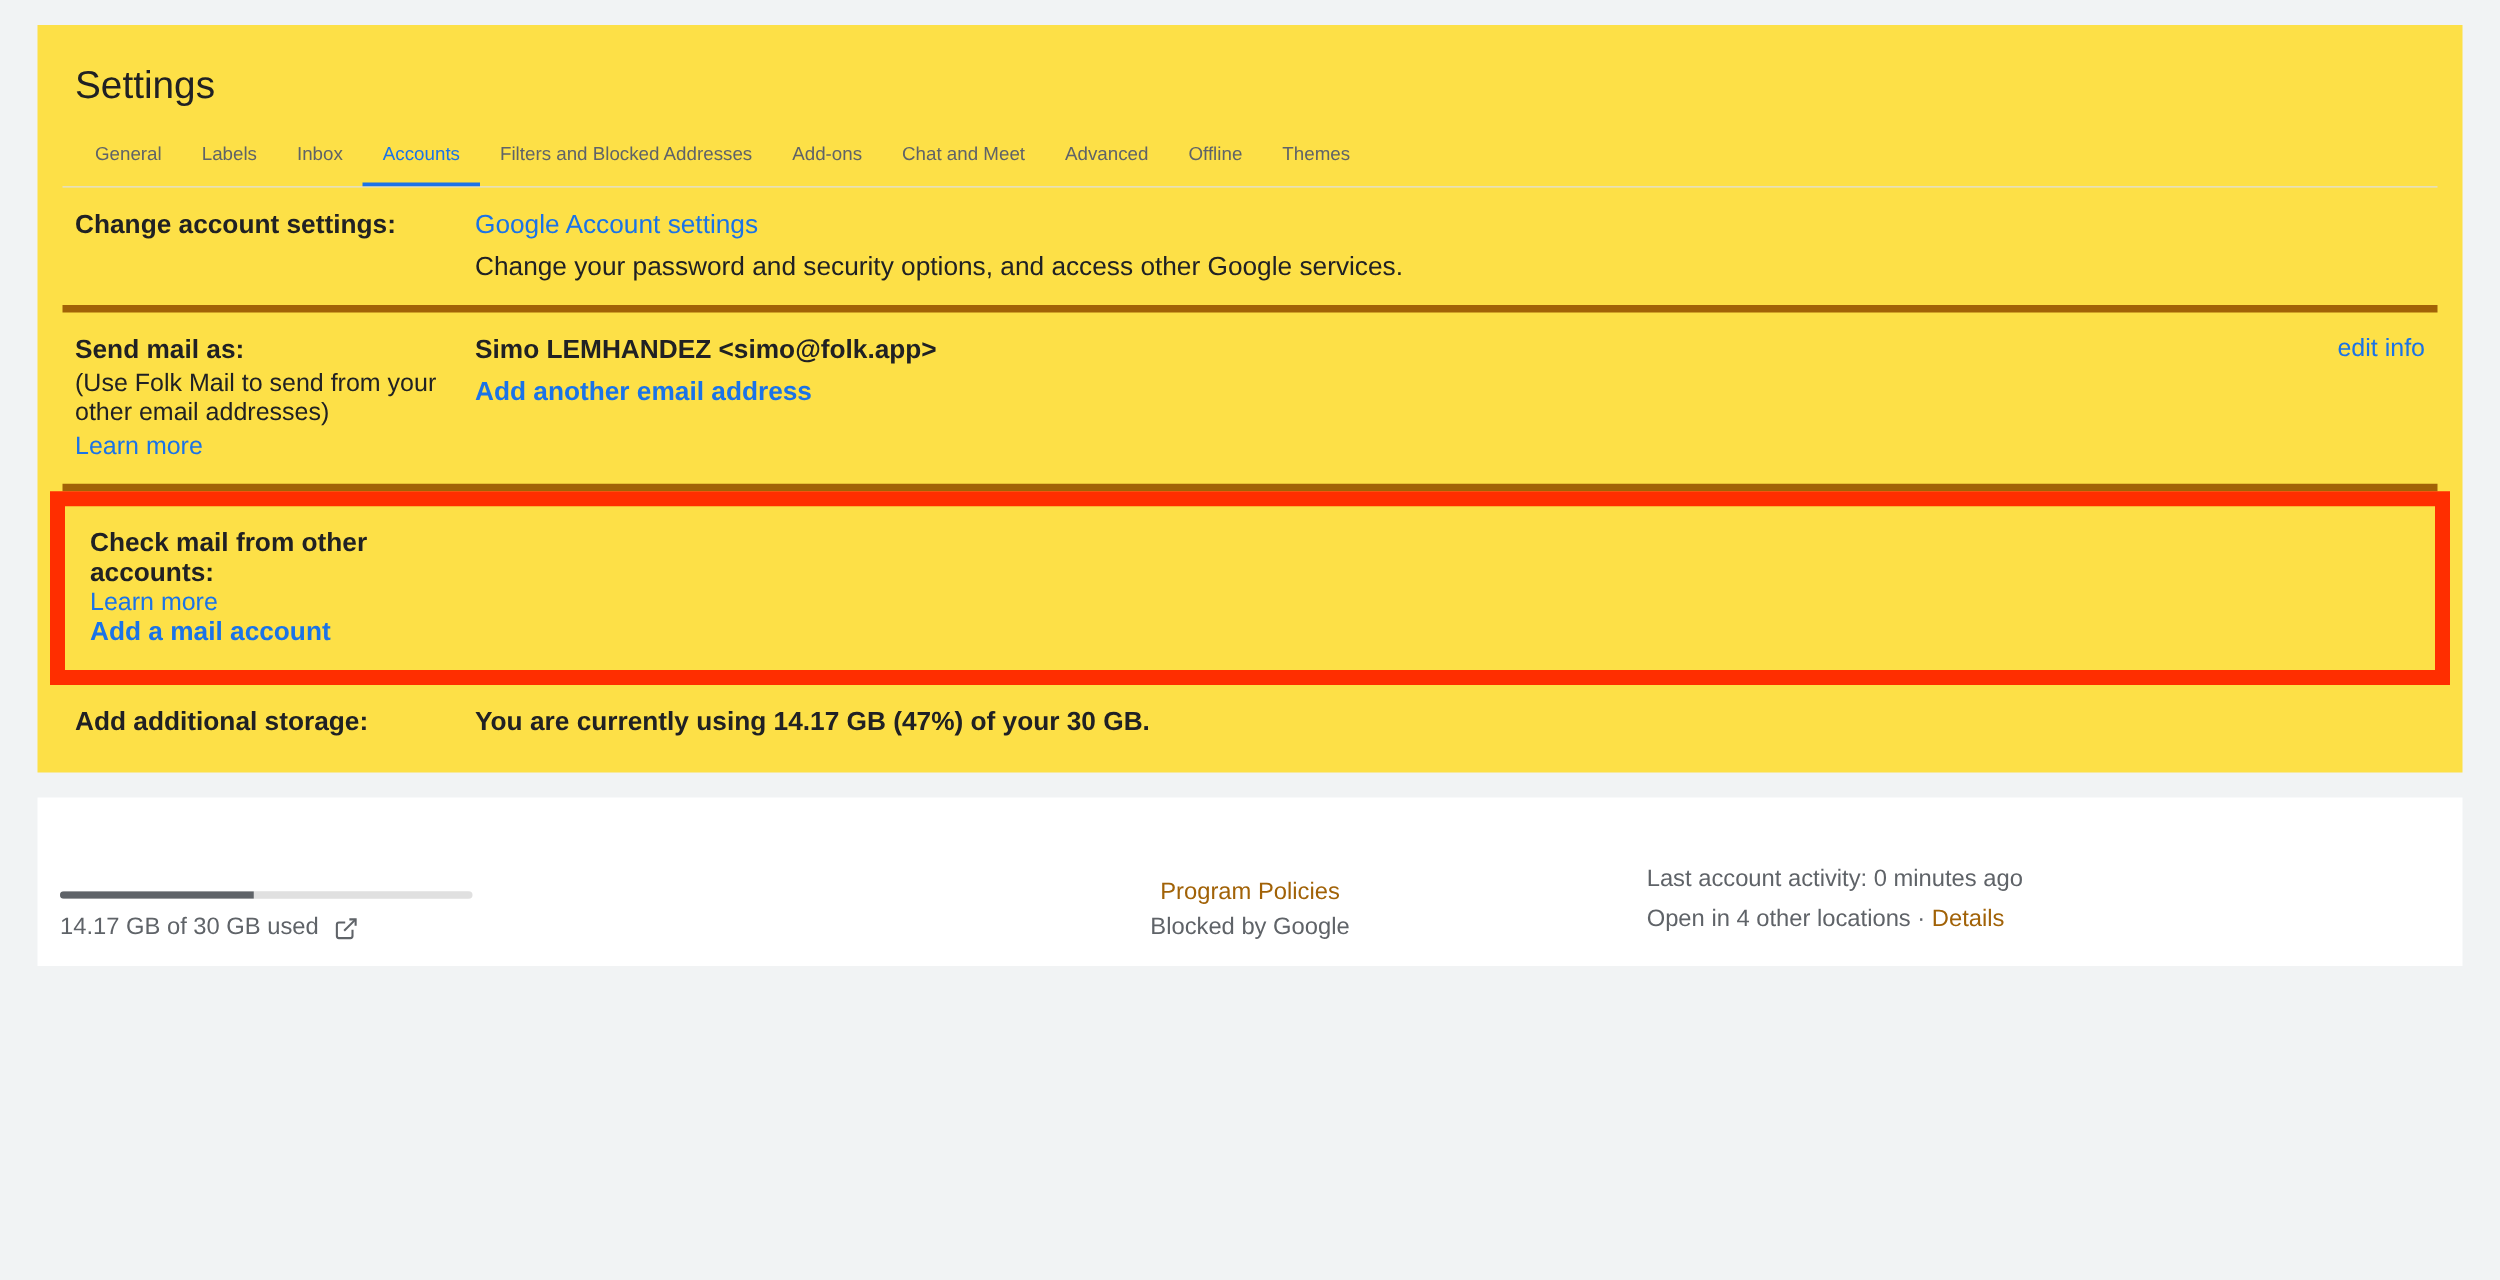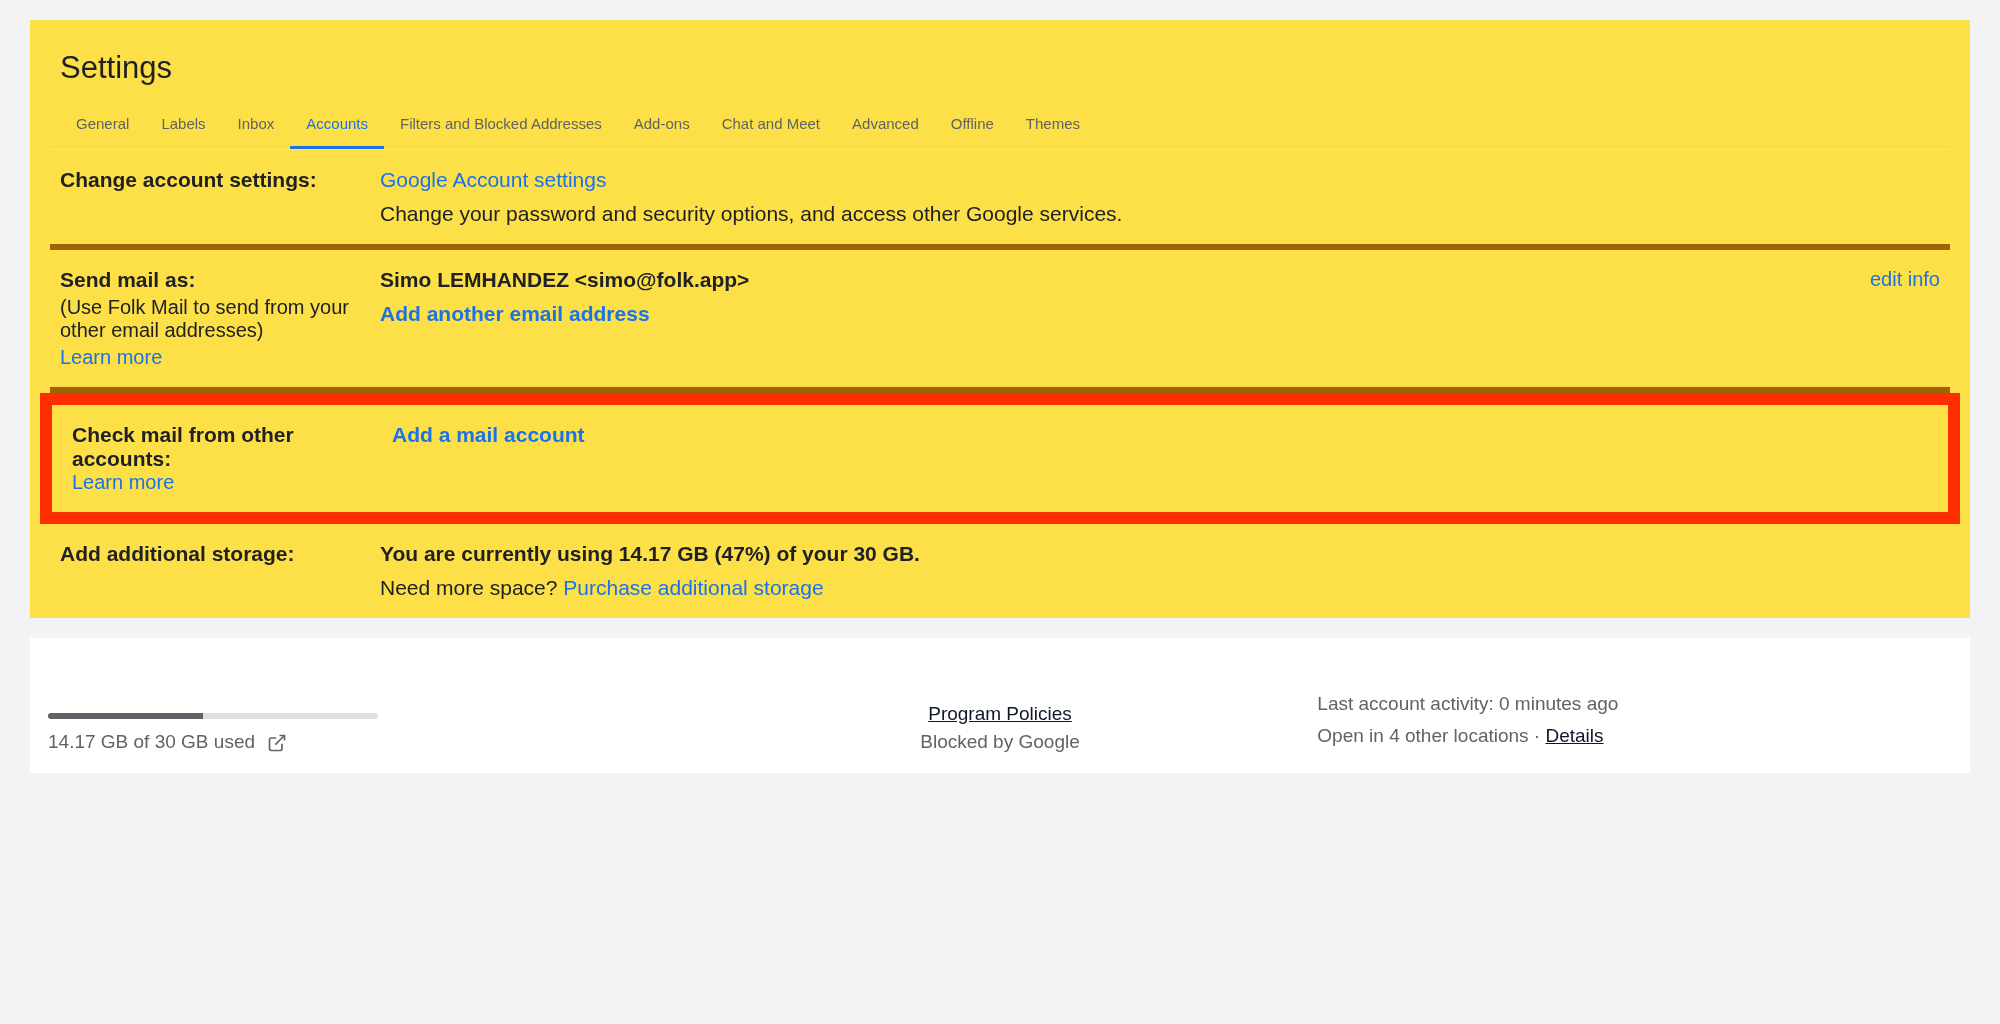"Check mail from other accounts:" .highlight-box .section { flex-direction: none -> column }
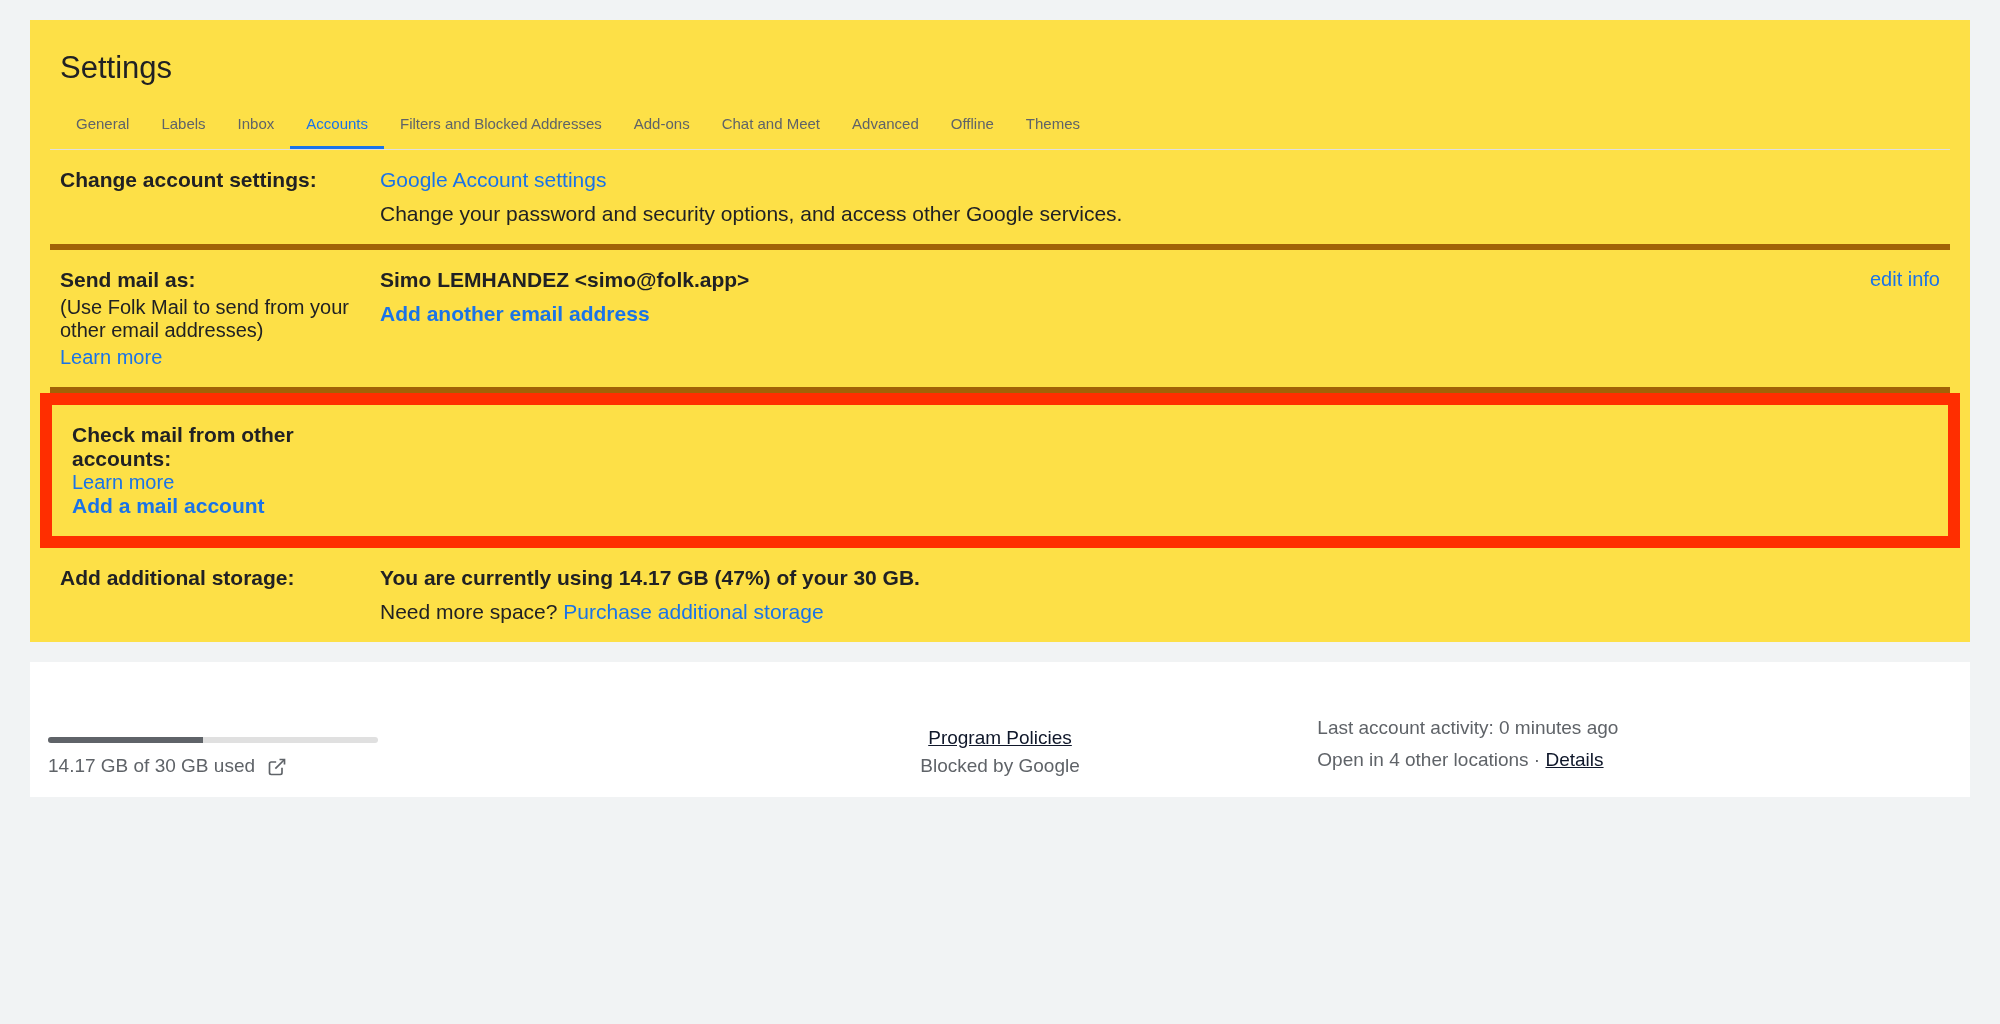"Need more space? Purchase additional" div { html: <div> <span>Need more space? </span><span>Purchase additional storage</span> </div> -> none }
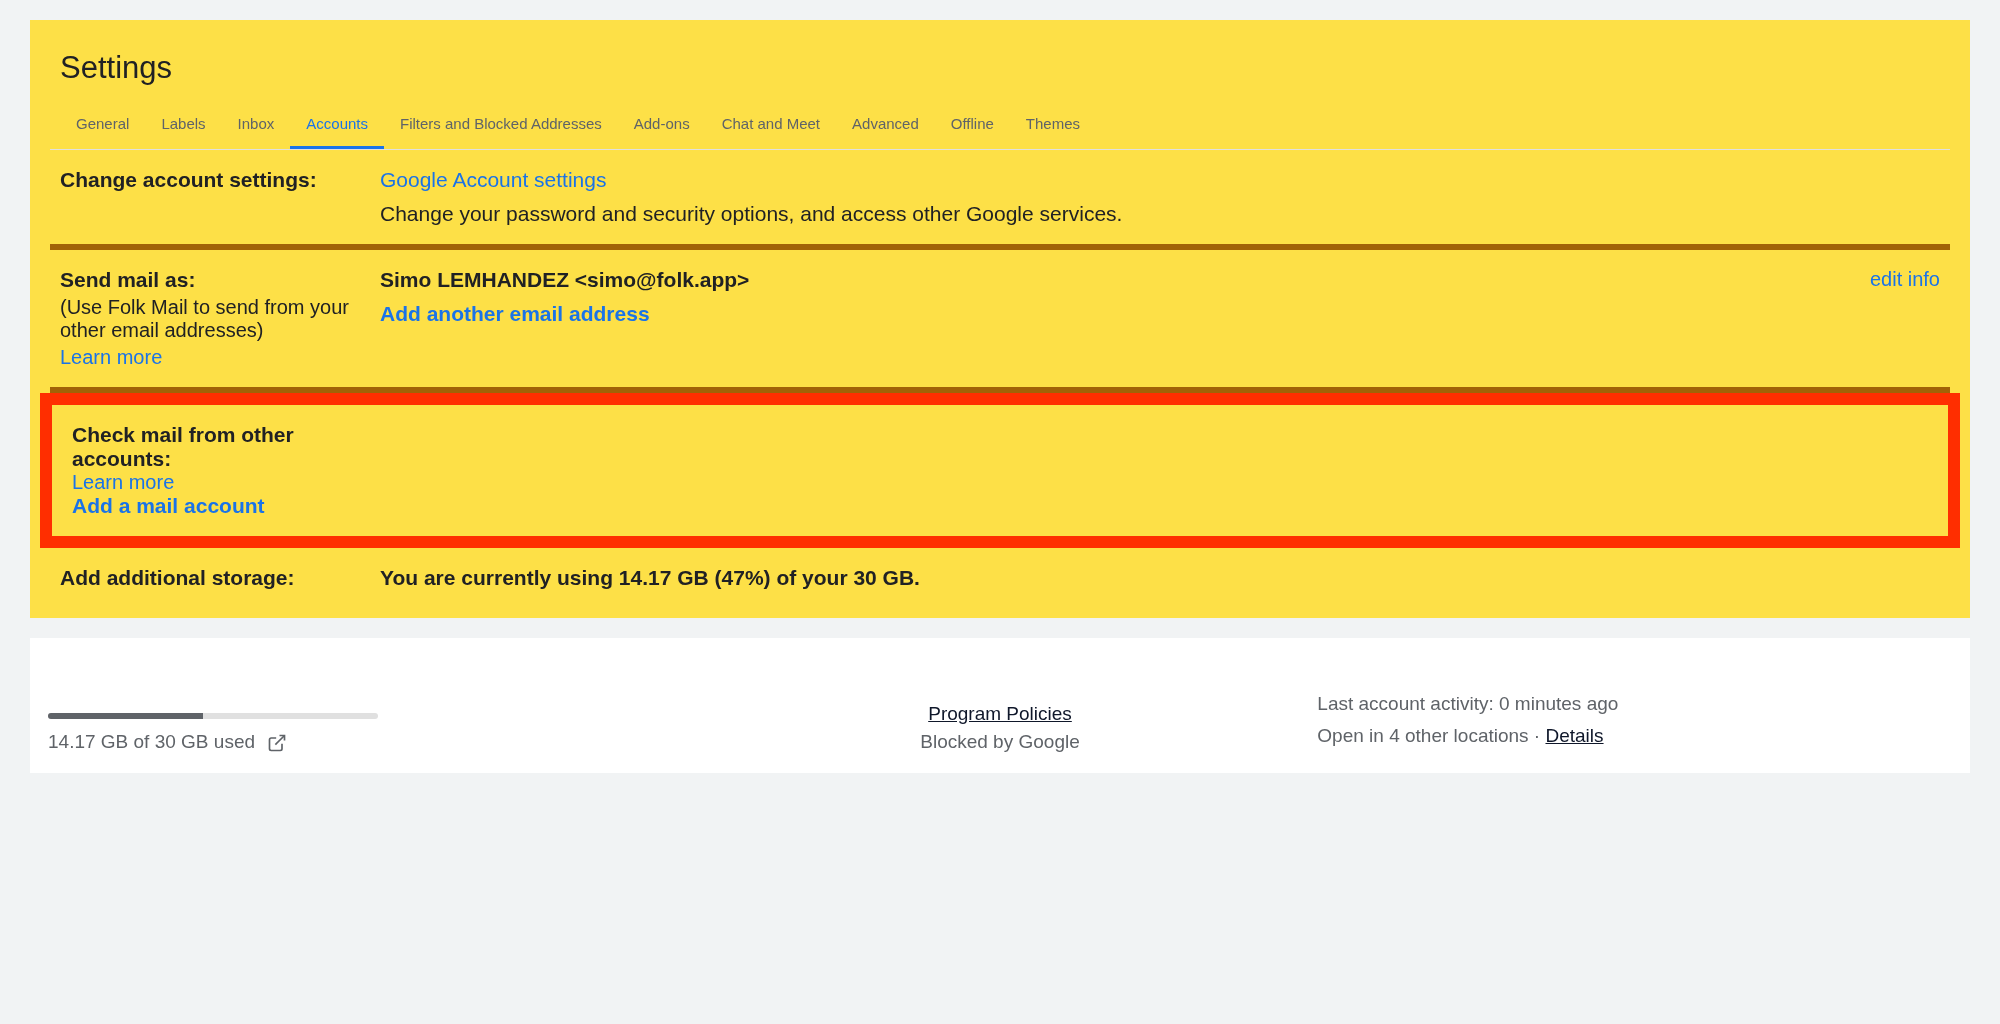"Program Policies" .footer-link { color: #0f172a -> #a16207; text-decoration: underline -> none }
